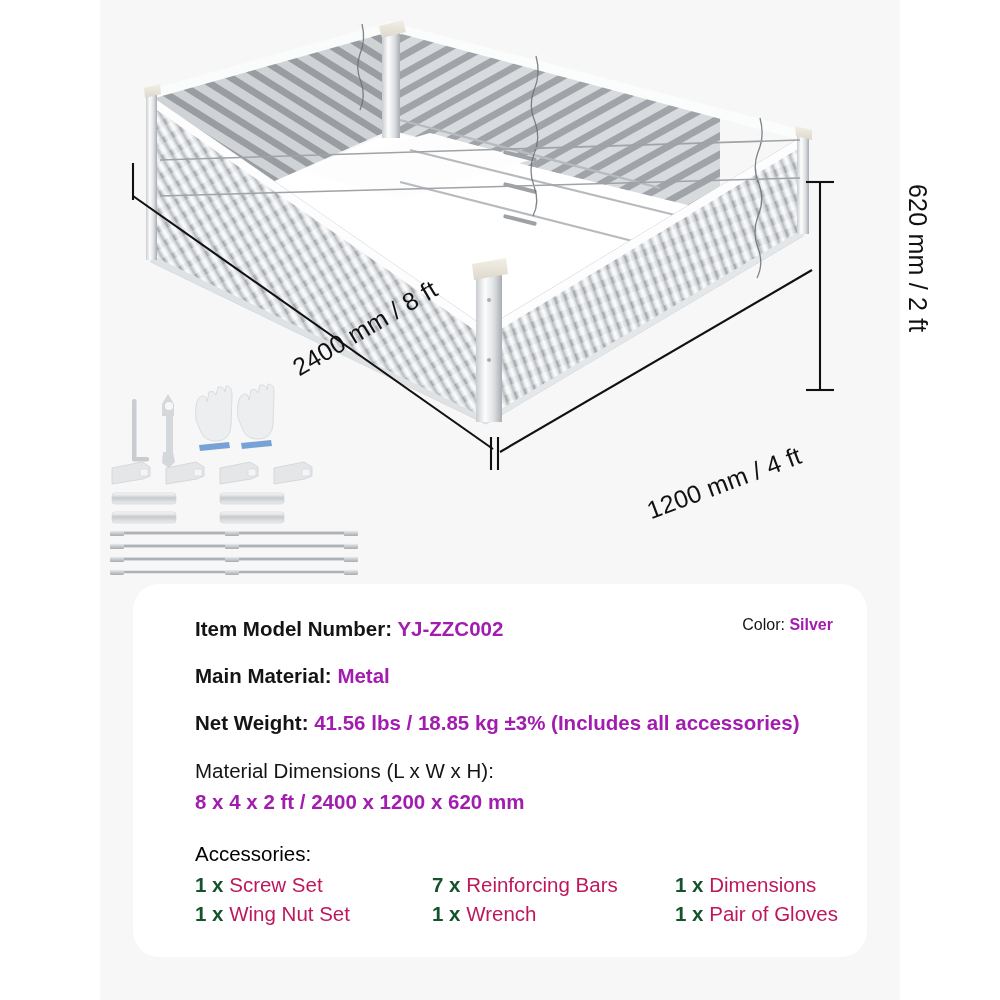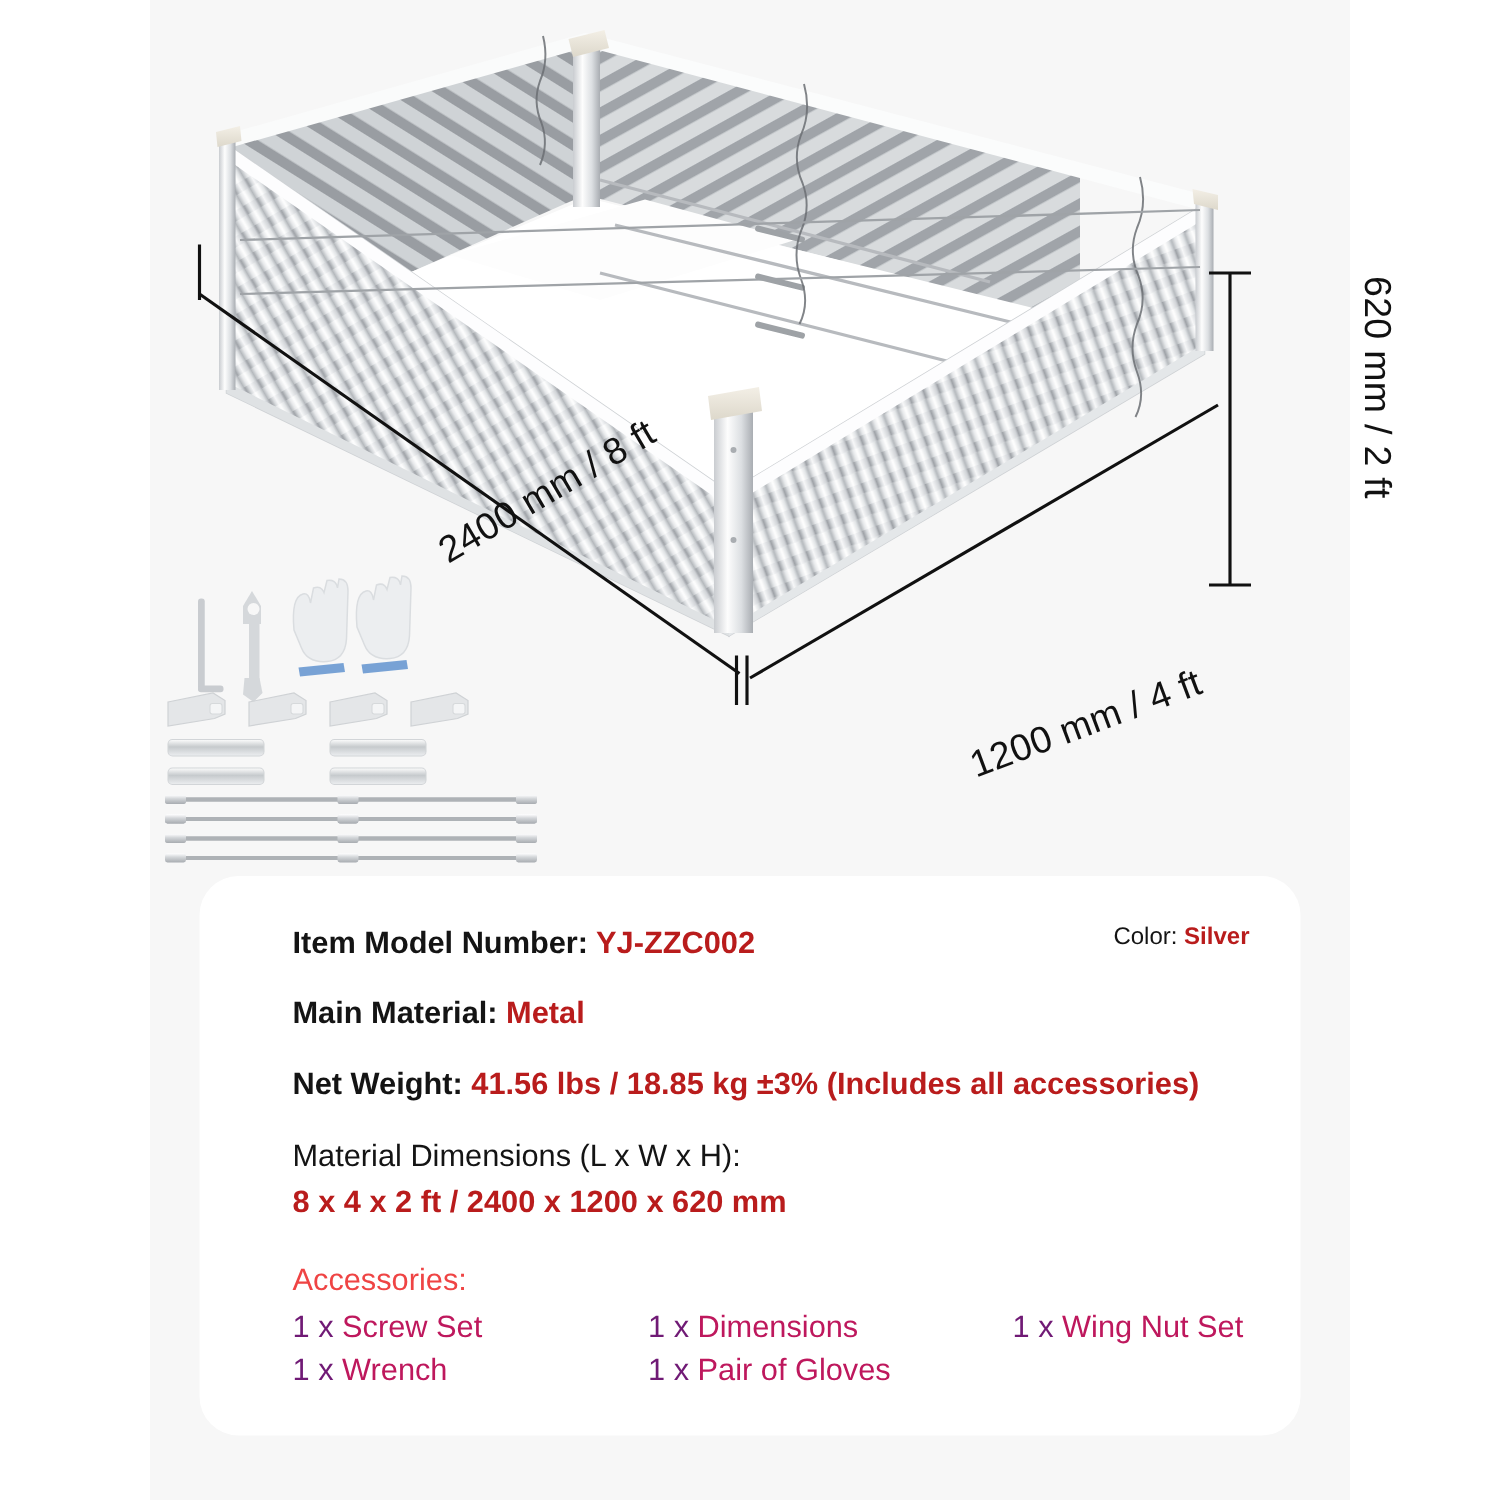"YJ-ZZC002" .val { color: #b91c1c -> #a21caf }
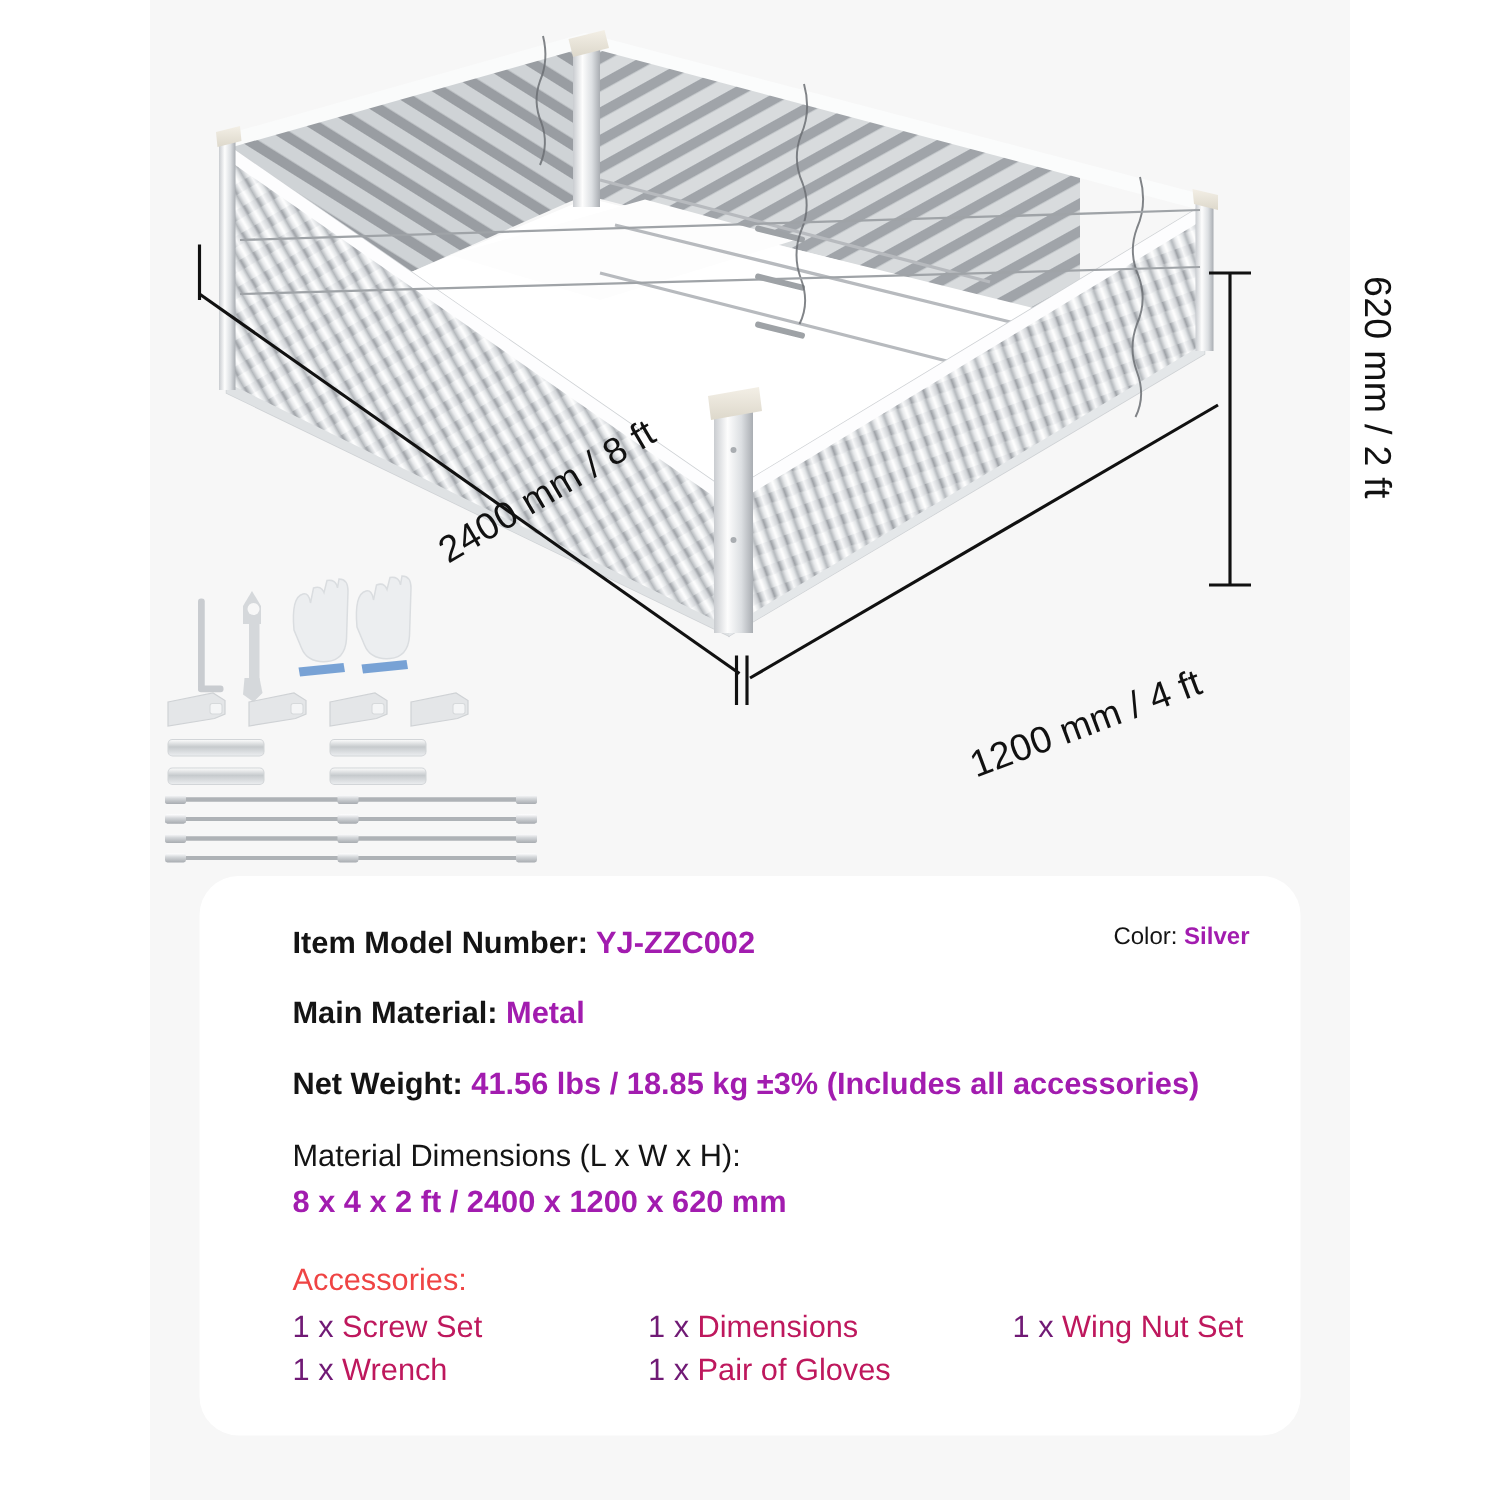"Accessories:" #accTitle { color: #ef4444 -> #000000 }
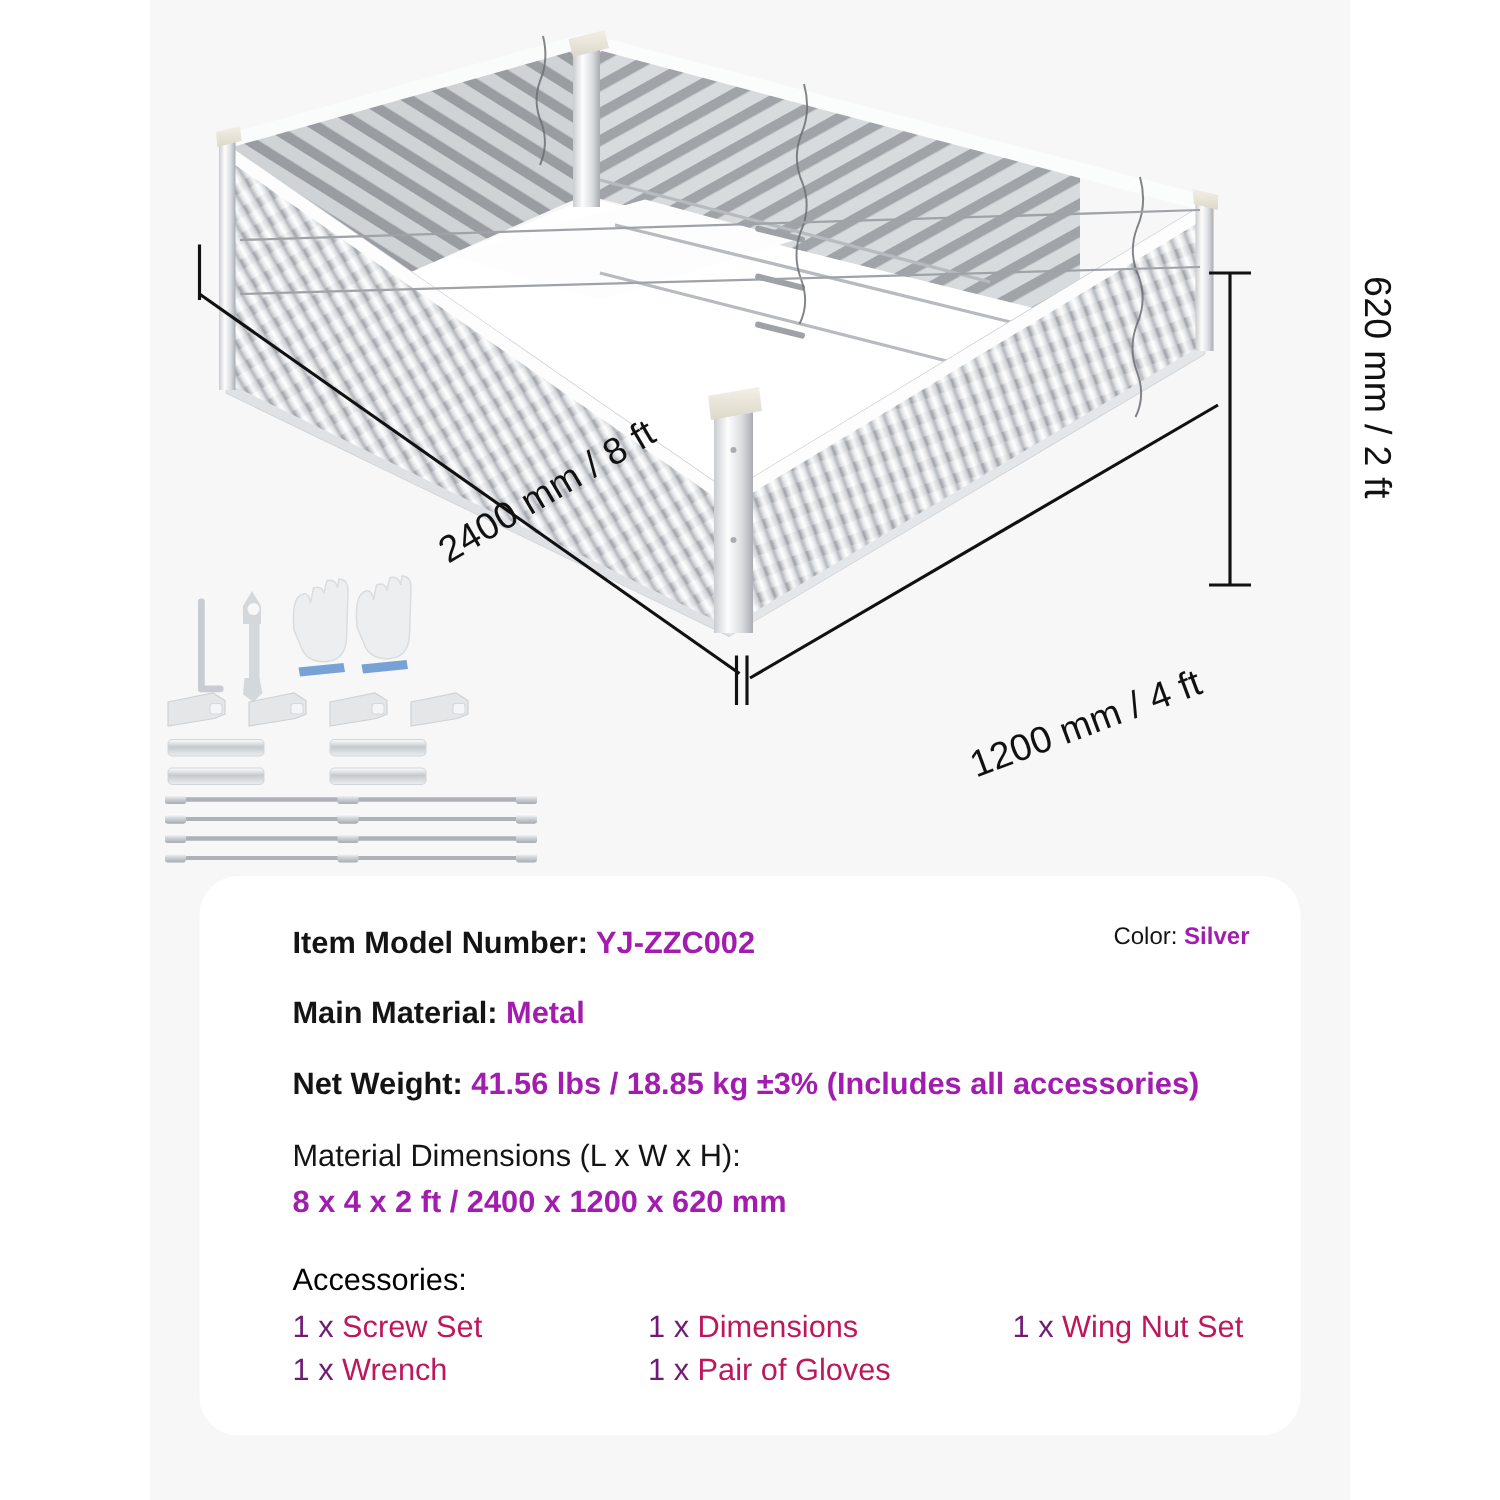"1 x" .acc .q { color: #701a75 -> #14532d; font-weight: normal -> bold }
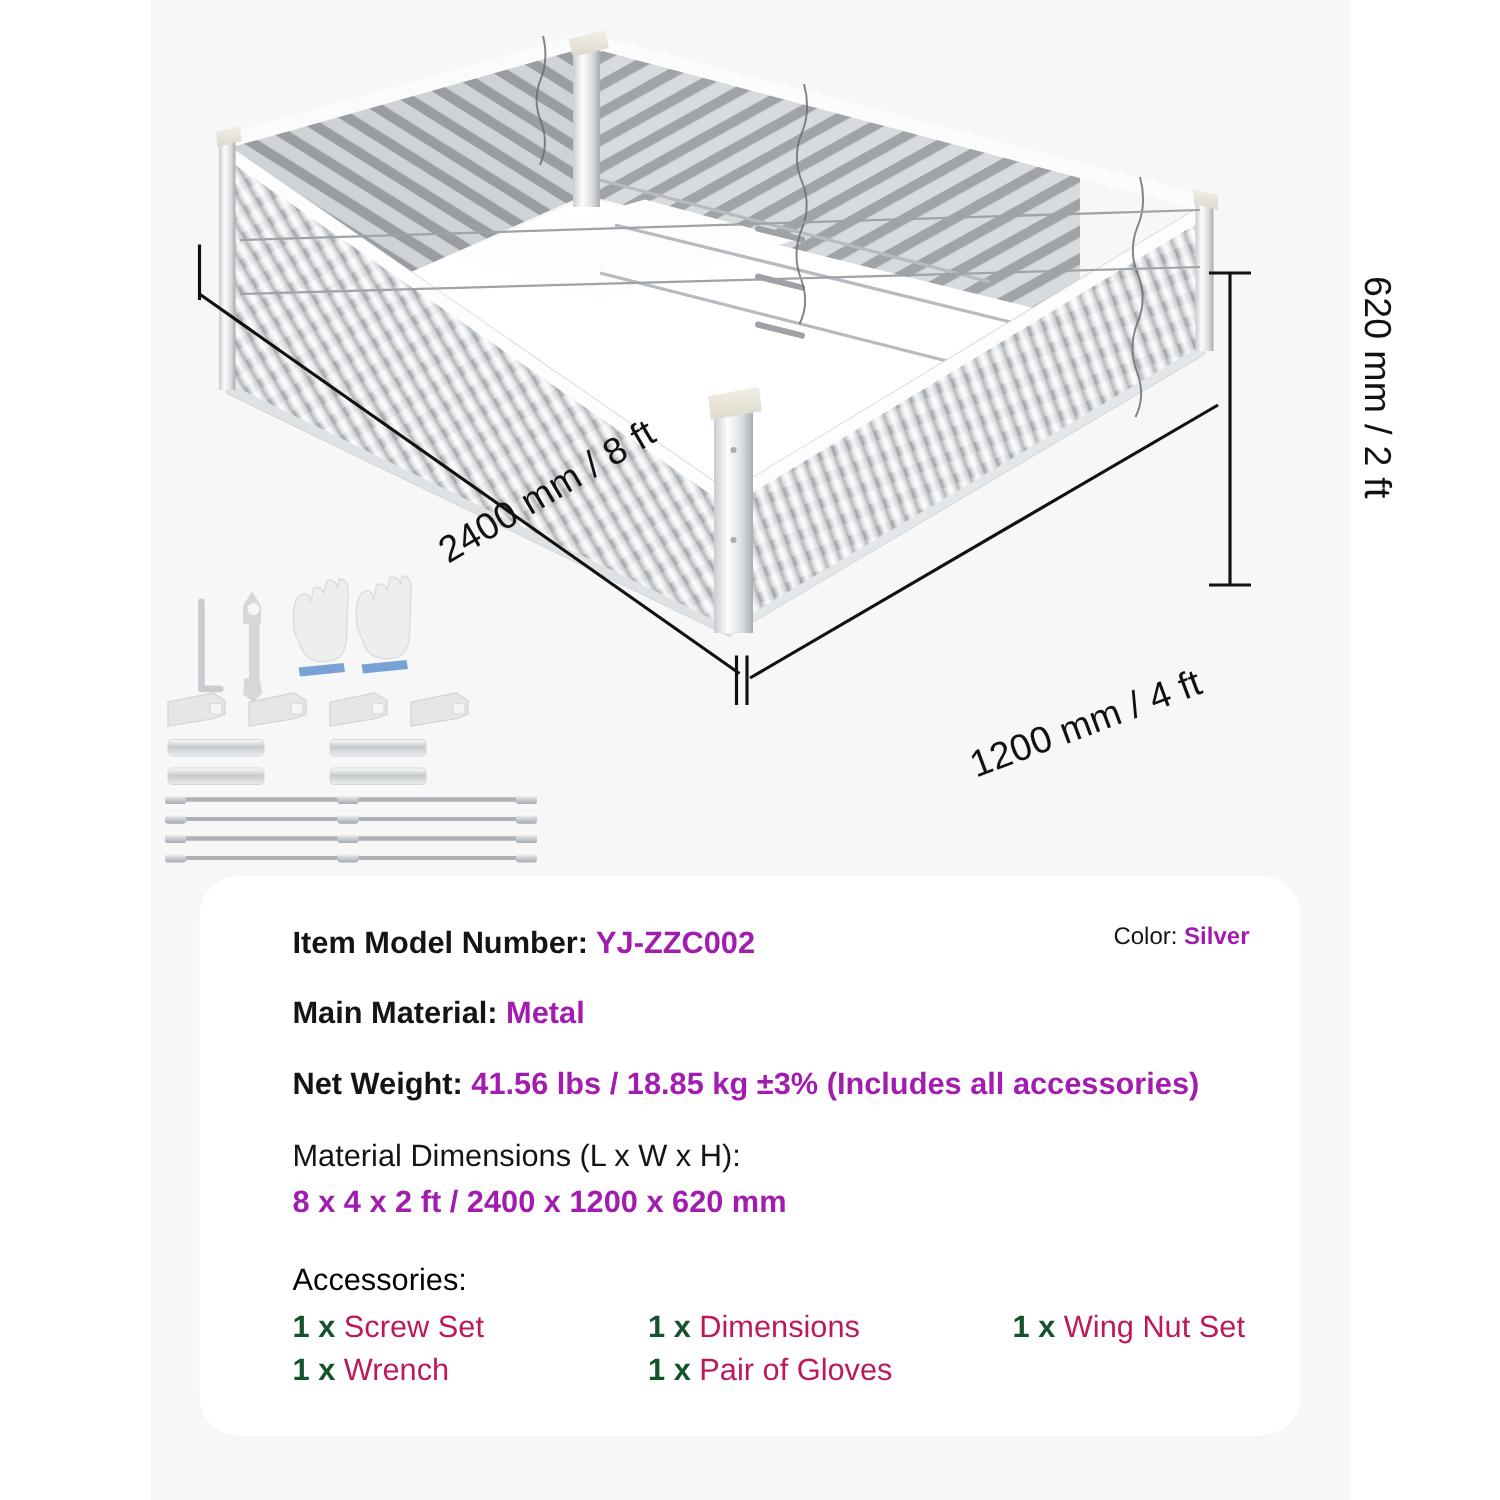"7 x Reinforcing Bars" div.acc { html: none -> <div> <span>7 x </span> <span>Reinforcing Bars</span> </div> }
